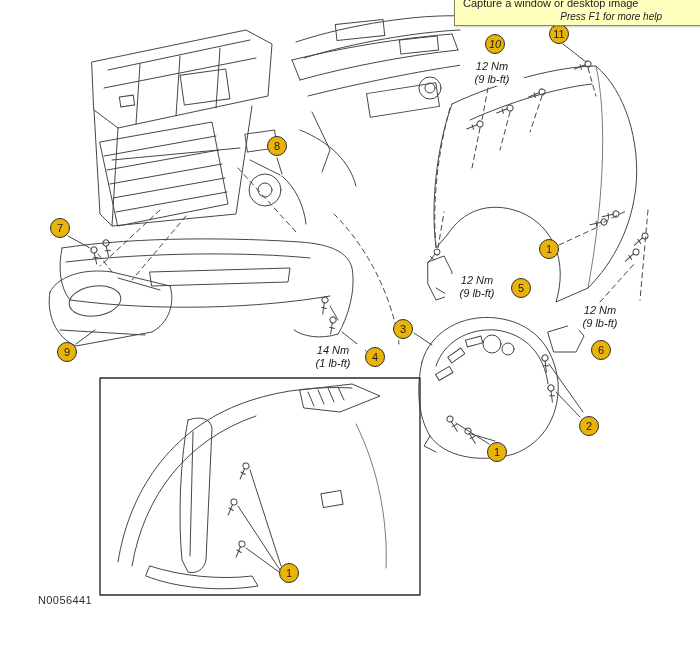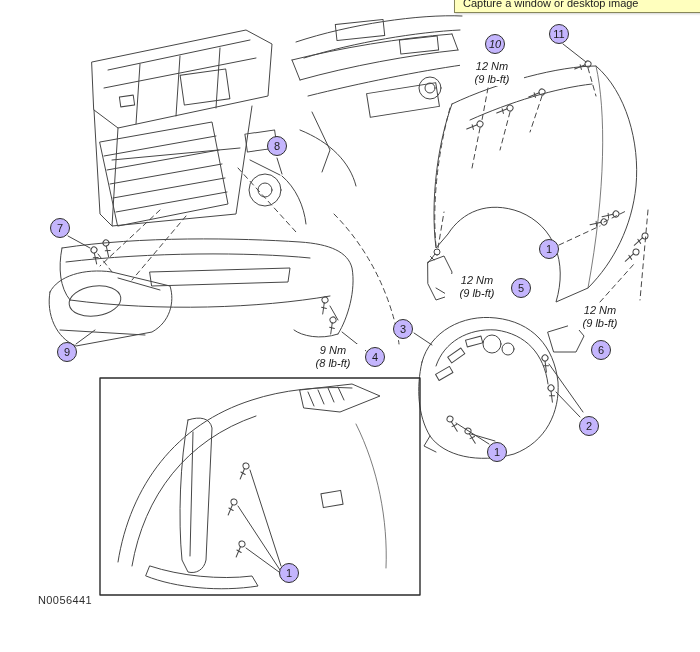"Press F1 for more help" span.sub { html: none -> <span>Press F1 for more help</span> }
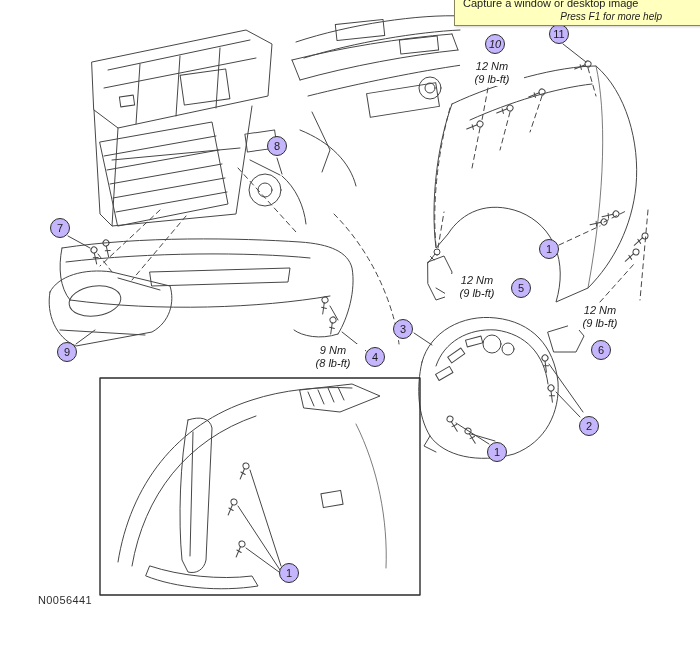"11" .callout { background: #c4b5fd -> #eab308 }
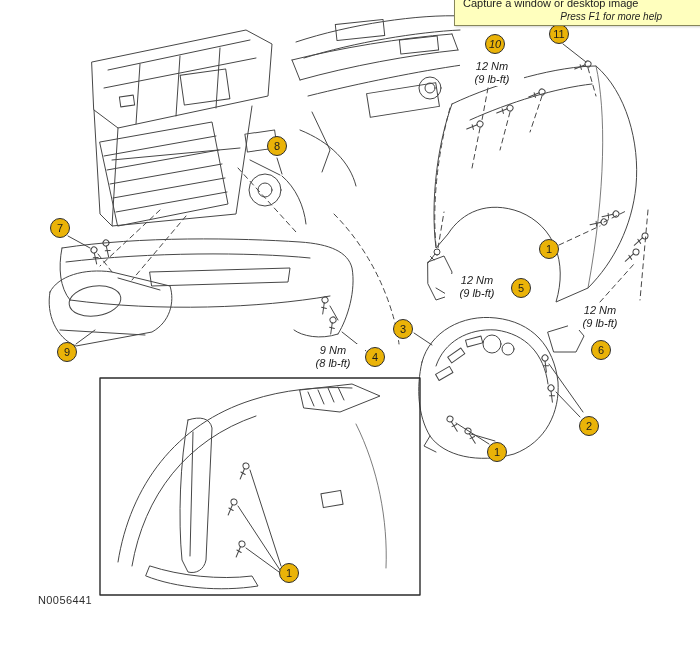"9 Nm" span { text: 9 -> 14 }
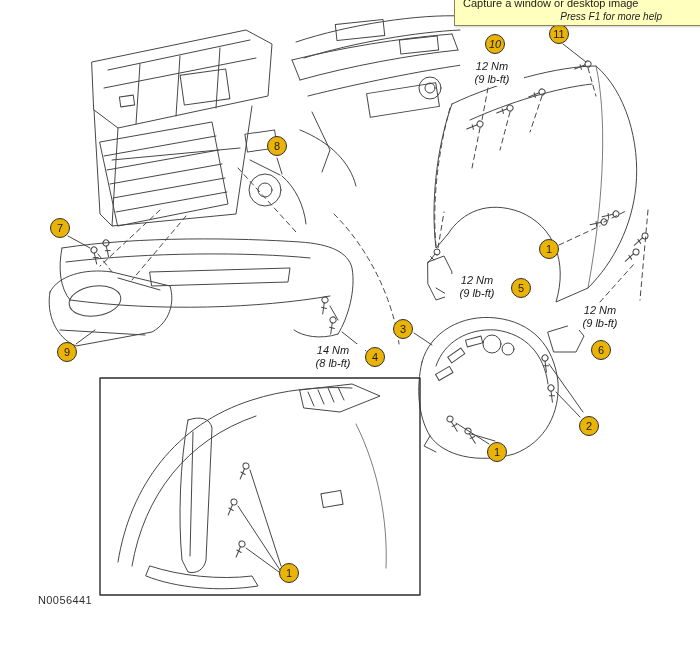"(8 lb-ft)" span { text: 8 -> 1 }
